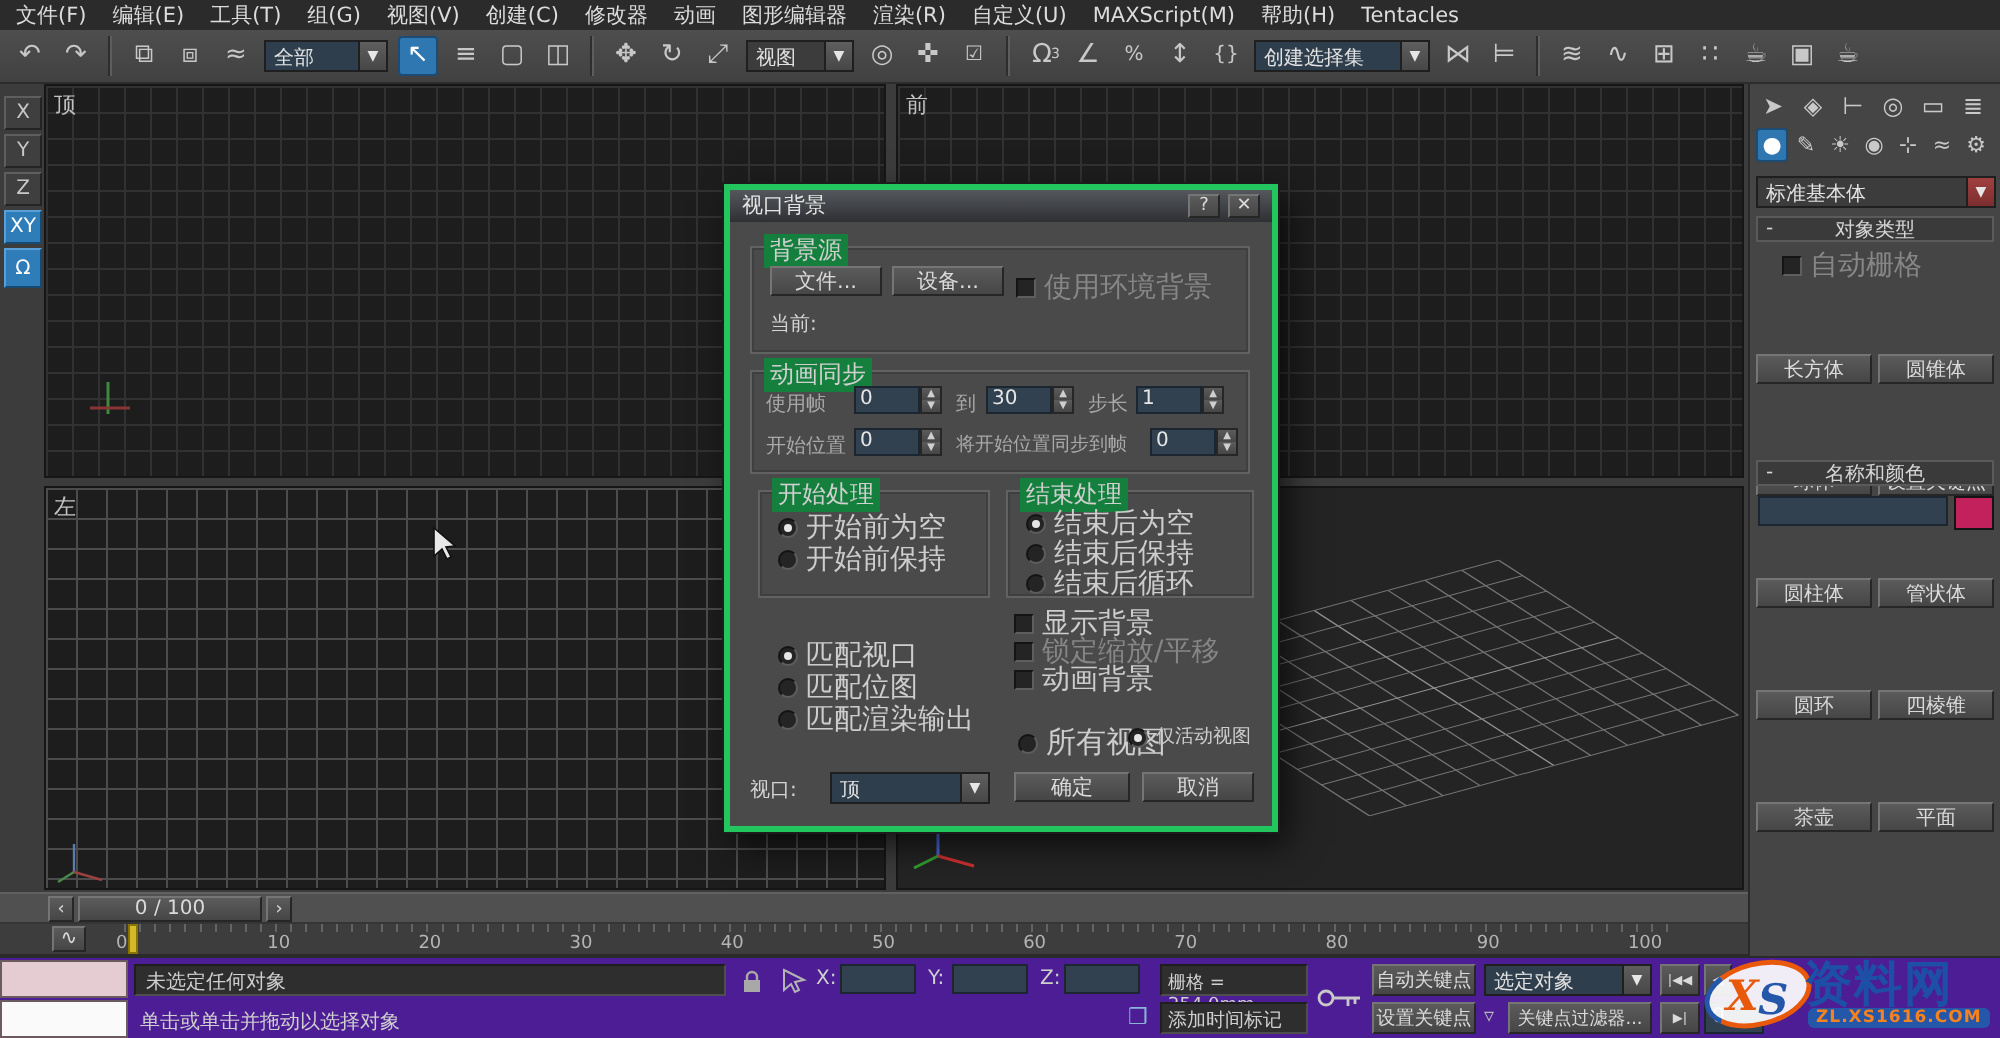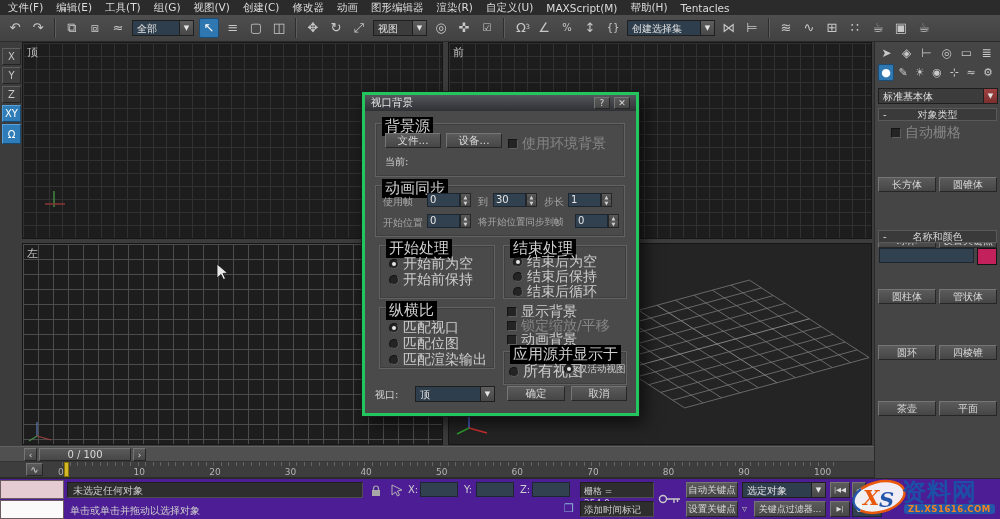"背景源" .grp .legend { background: #000000 -> #15803d; font-size: 15px -> 12px }
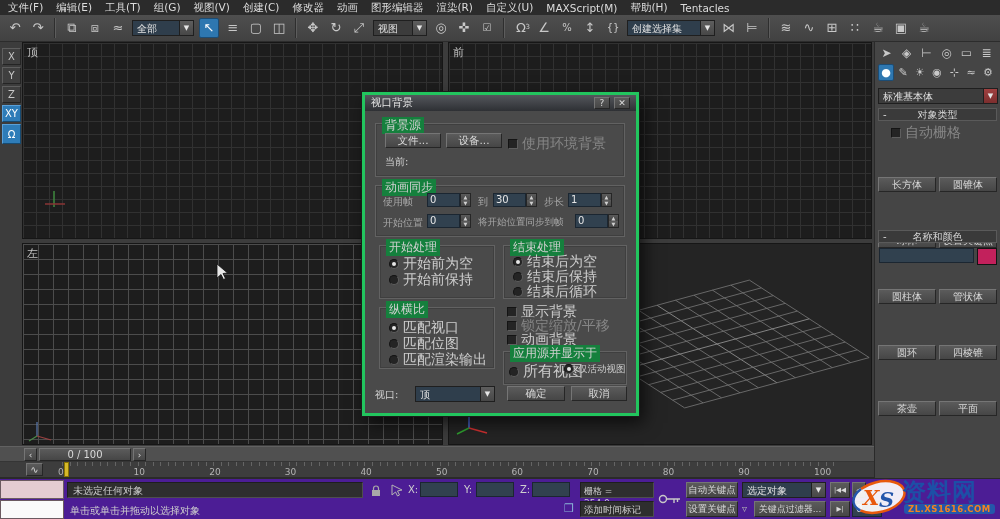"纵横比" div.grp { html: <div> <span>纵横比</span> </div> -> none }
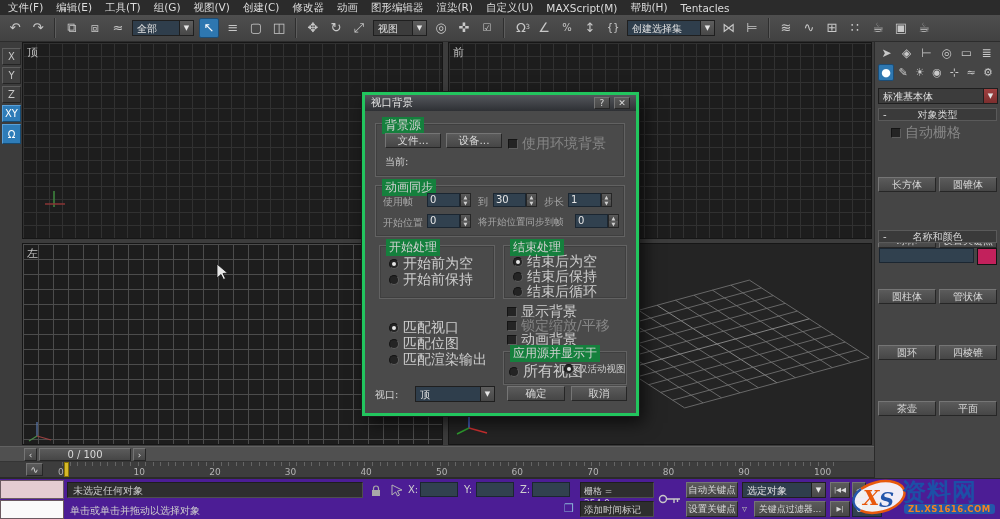"应用源并显示于" div.grp { html: <div> <span>应用源并显示于</span> </div> -> none }
